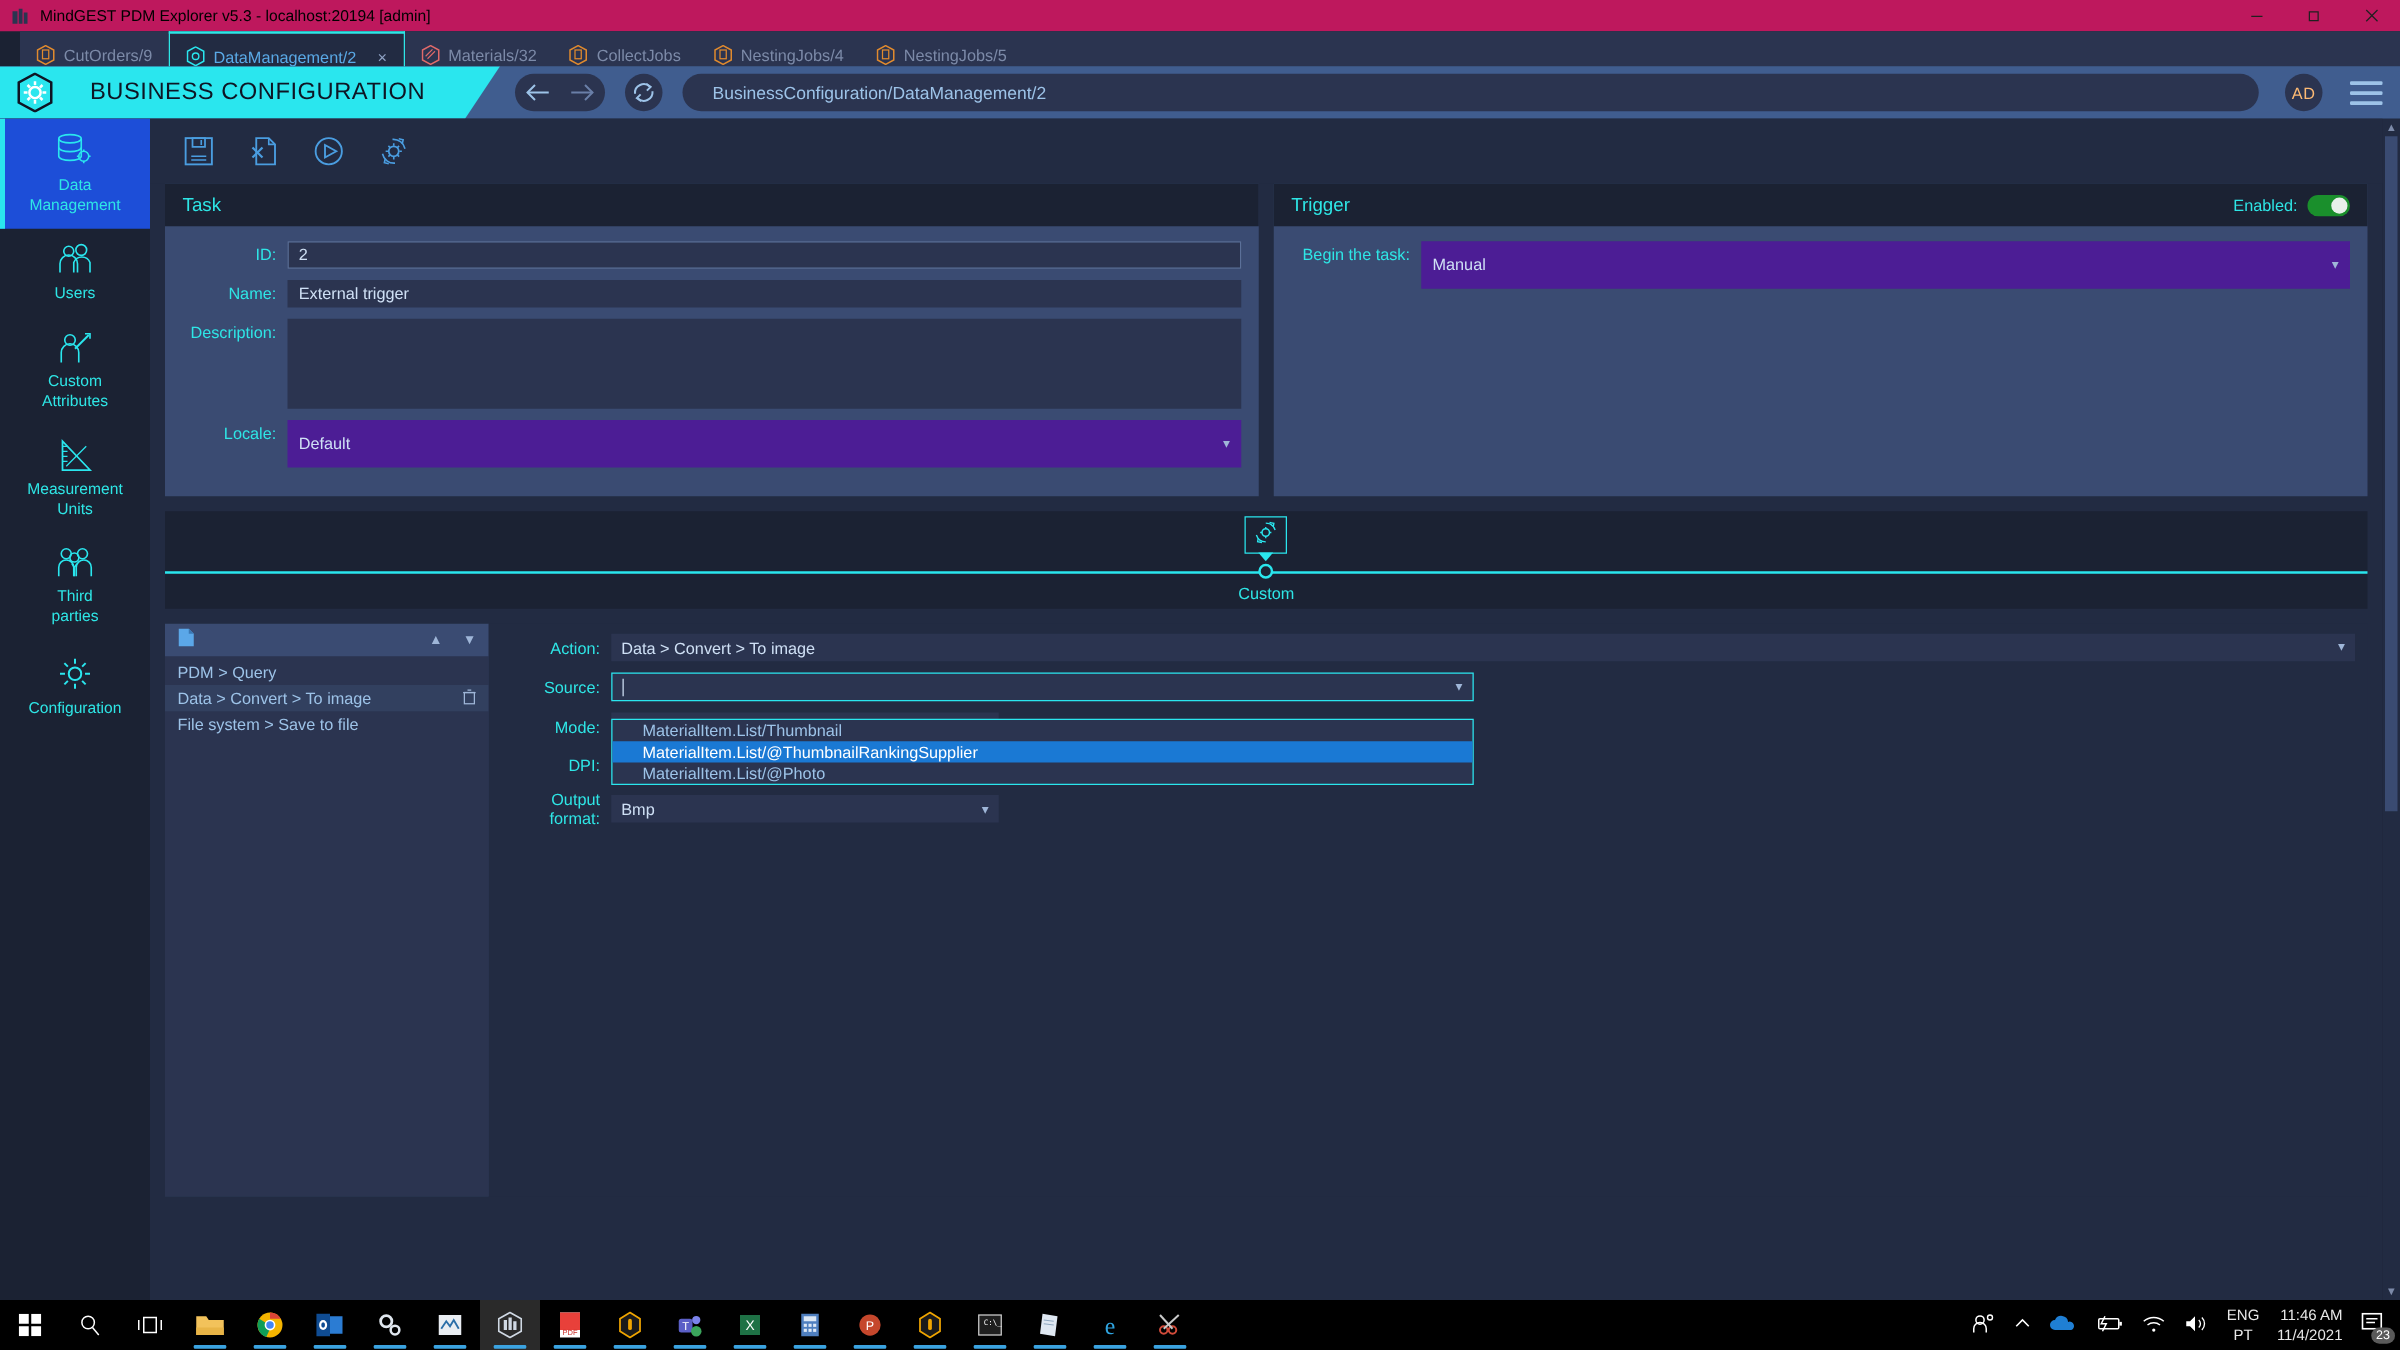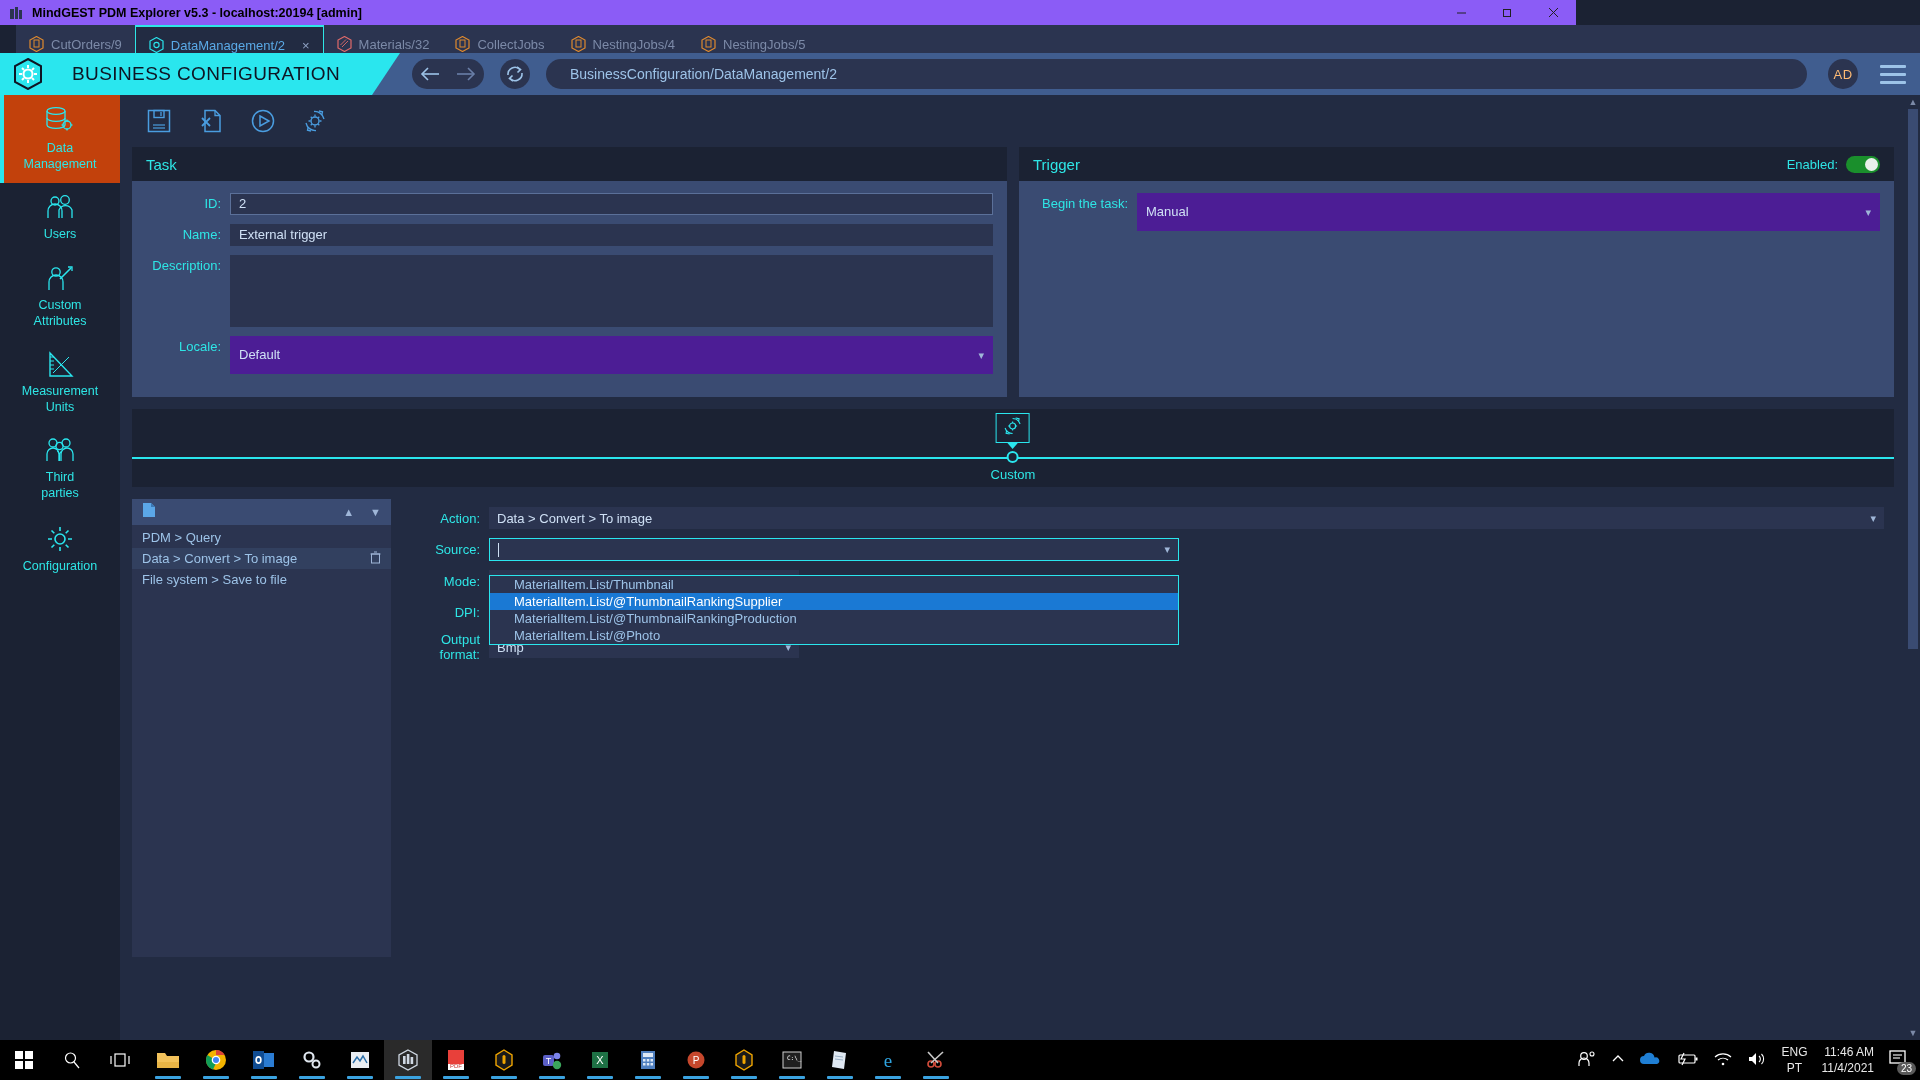"MindGEST PDM Explorer v5.3 -" .titlebar { background: #8b5cf6 -> #be185d; font-weight: bold -> none; width: 1576px -> 1920px }
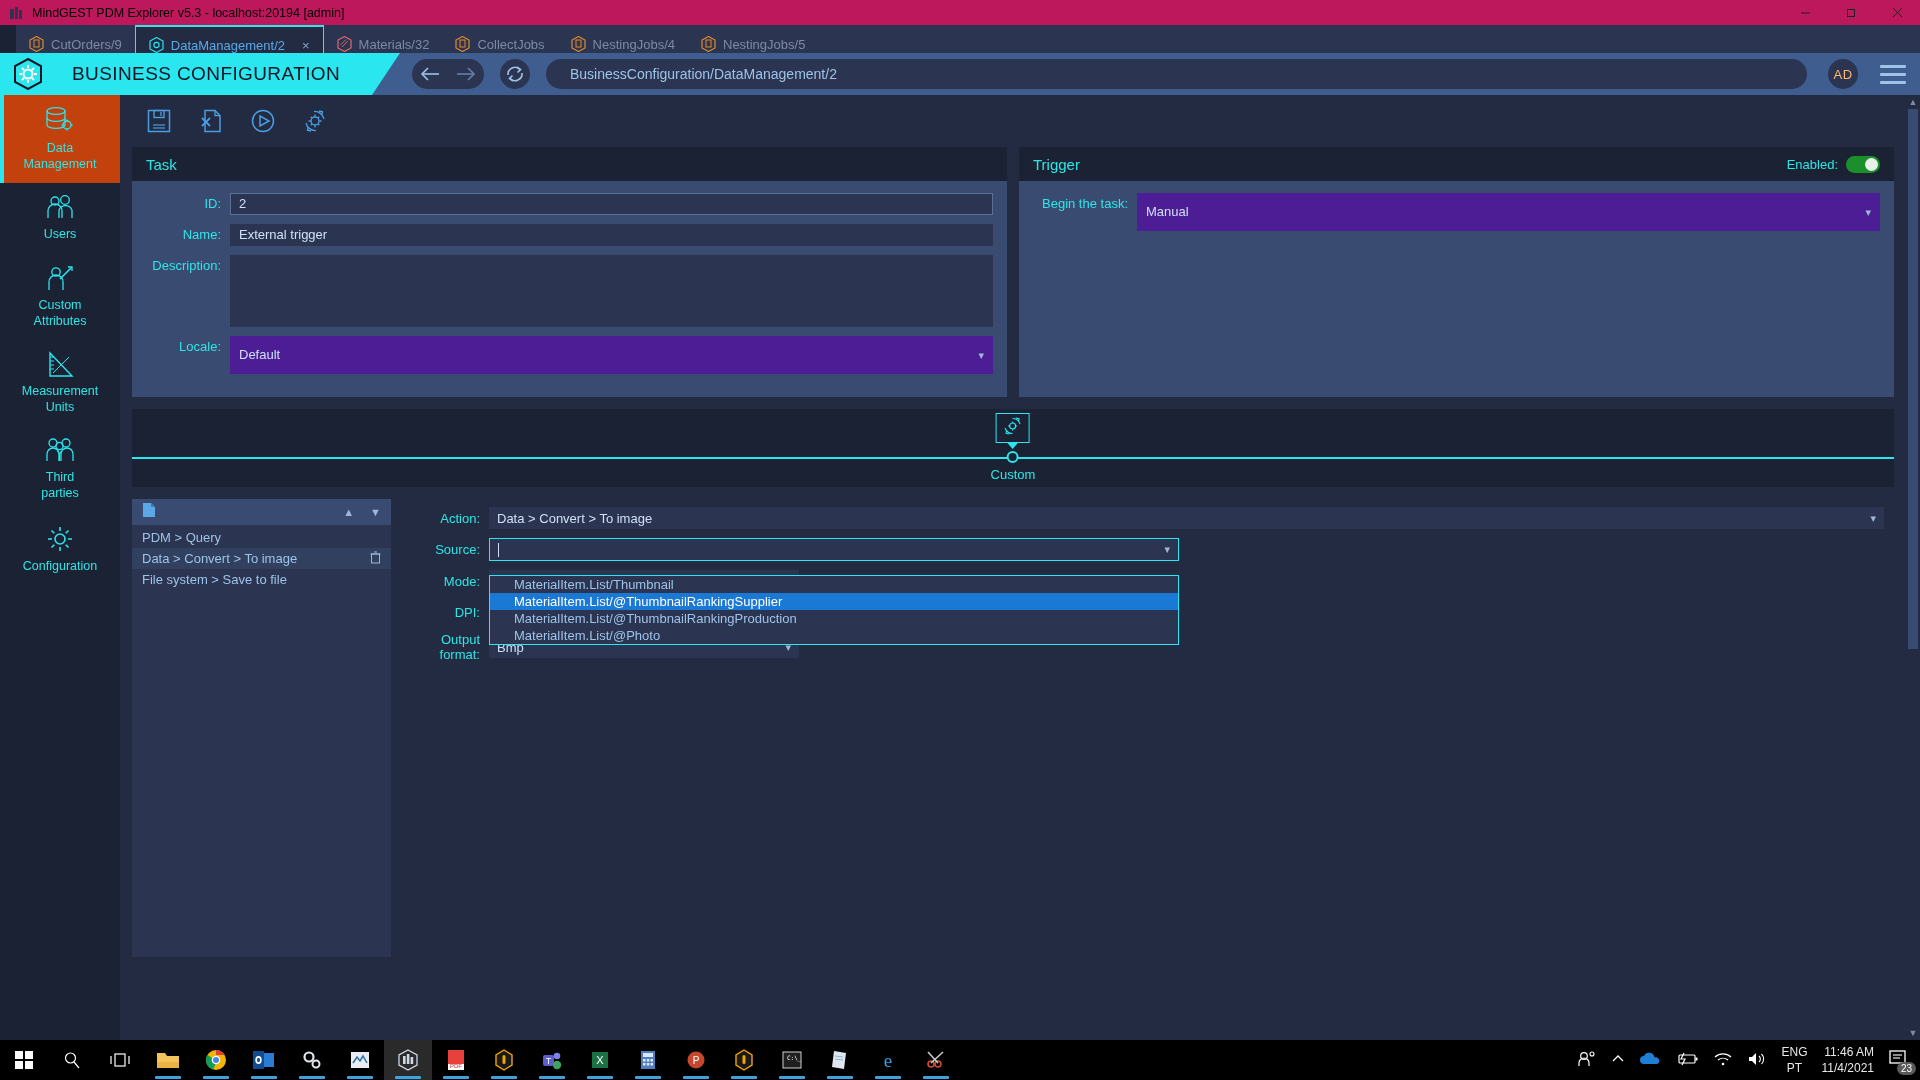"Data" .side-item.active { background: #c2410c -> #1d4ed8 }
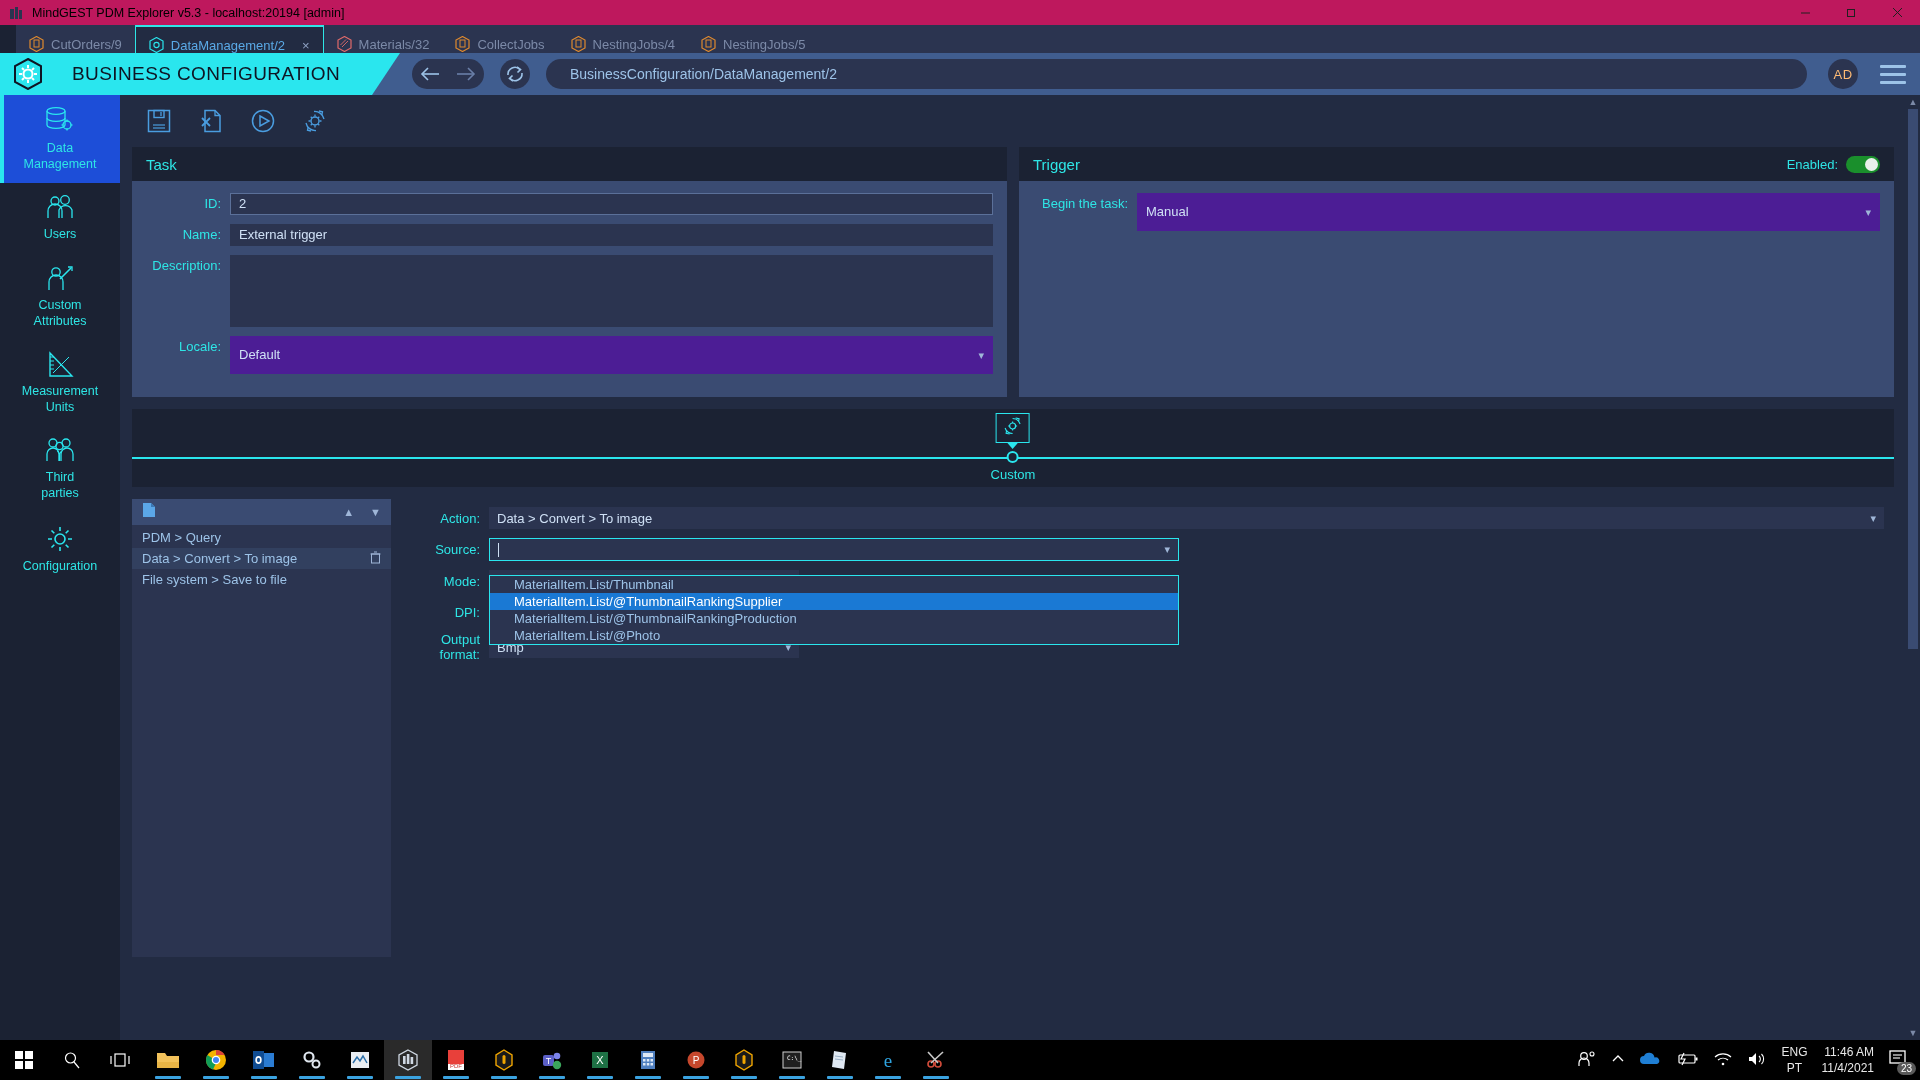"MaterialItem.List/@ThumbnailRankingProdu" div.dd-item { html: <div> <span>MaterialItem.List/@ThumbnailRankingProduction</span> </div> -> none }
